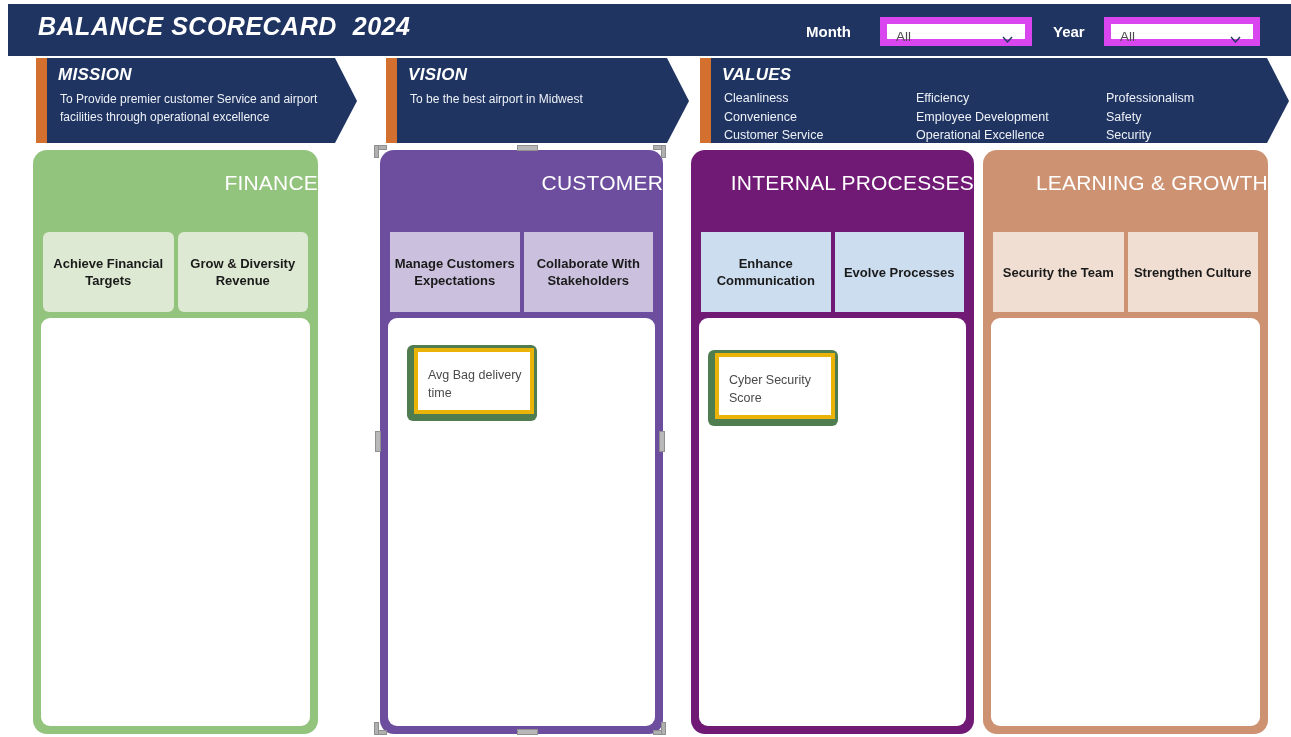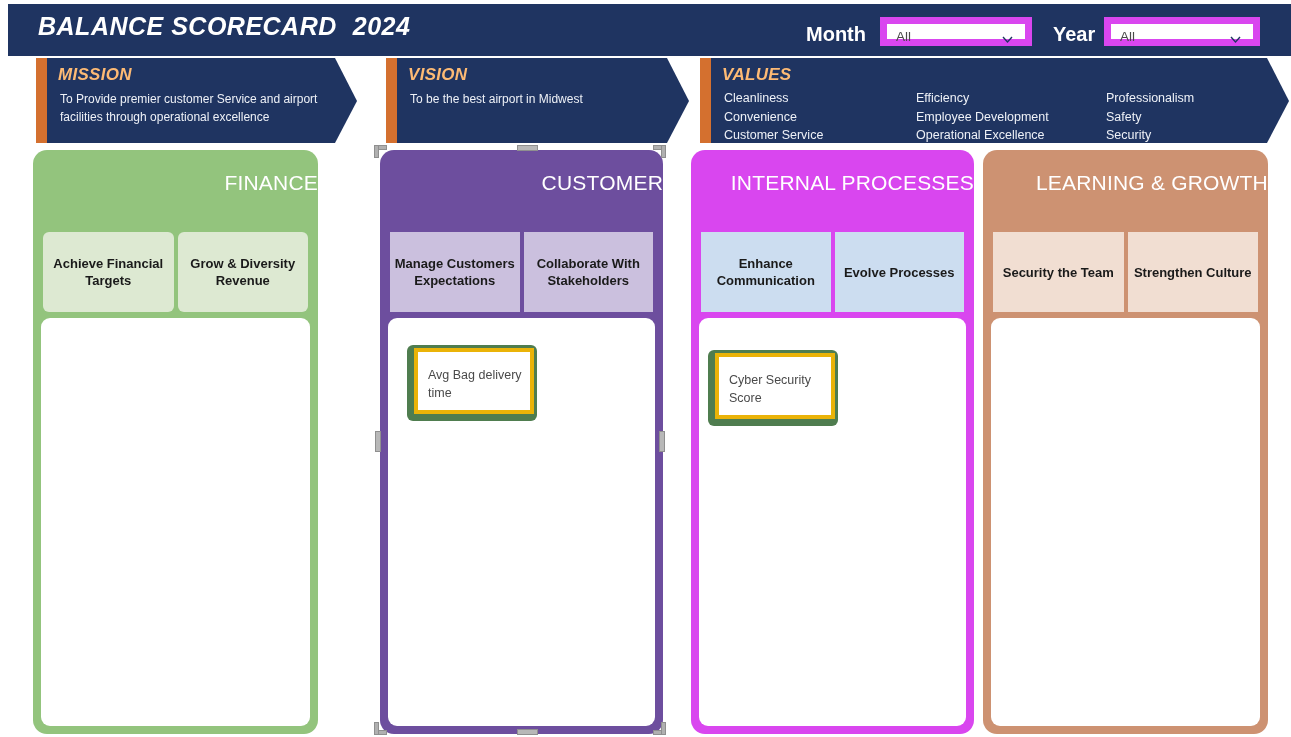"Month" .filter-label { font-size: 20px -> 15px }
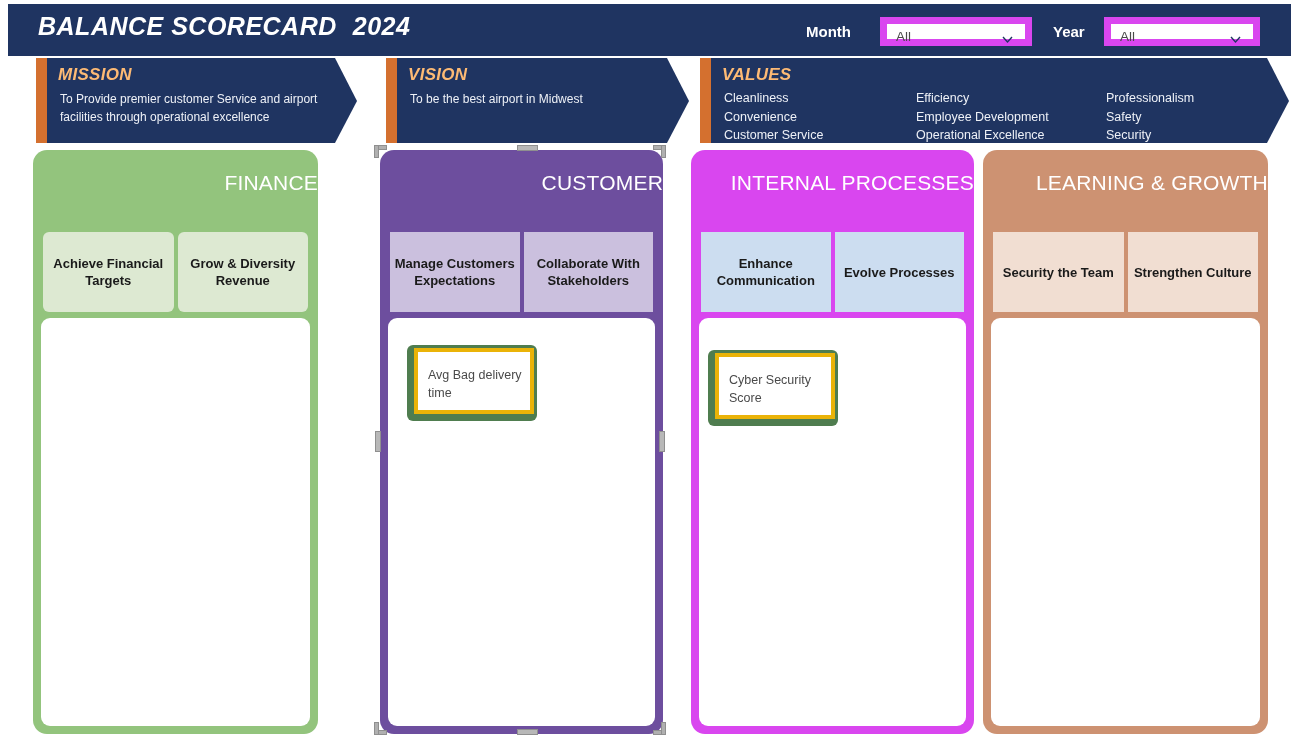"MISSION" .banner-title { color: #fdba74 -> #ffffff }
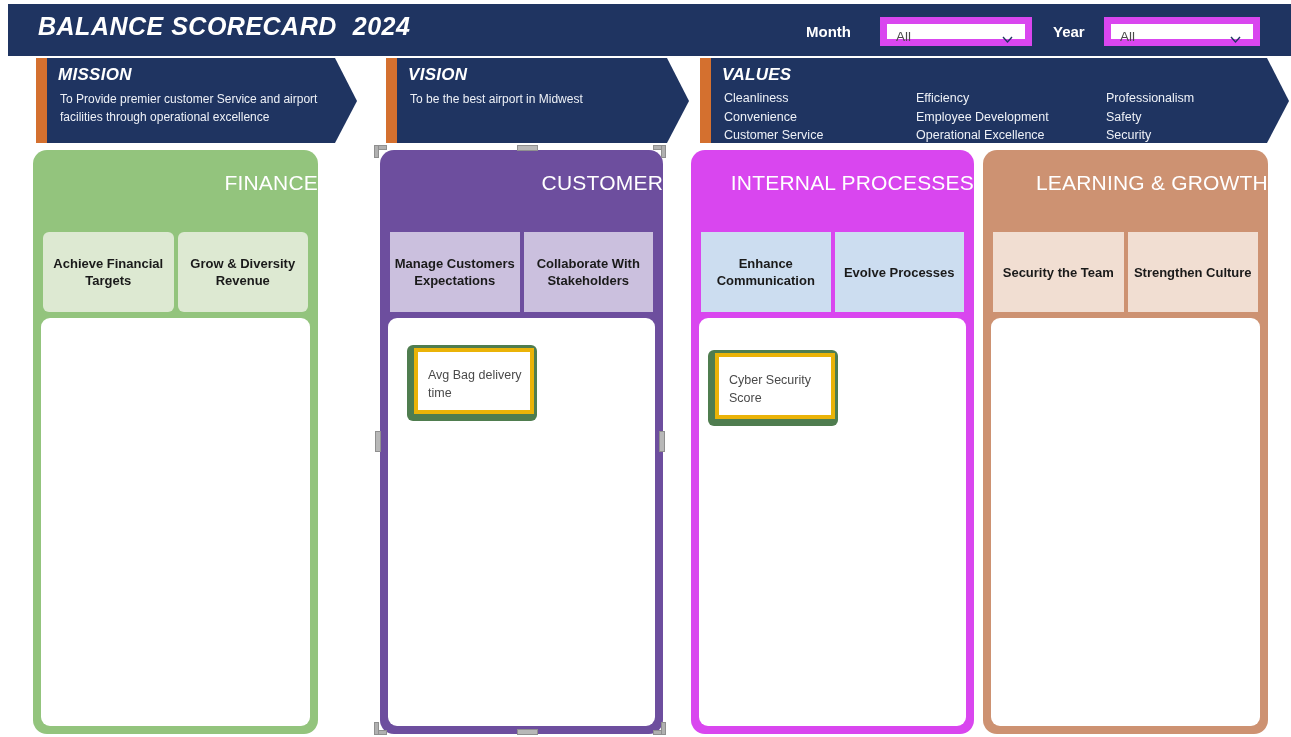"INTERNAL PROCESSES" .p-internal { background: #d946ef -> #701a75 }
